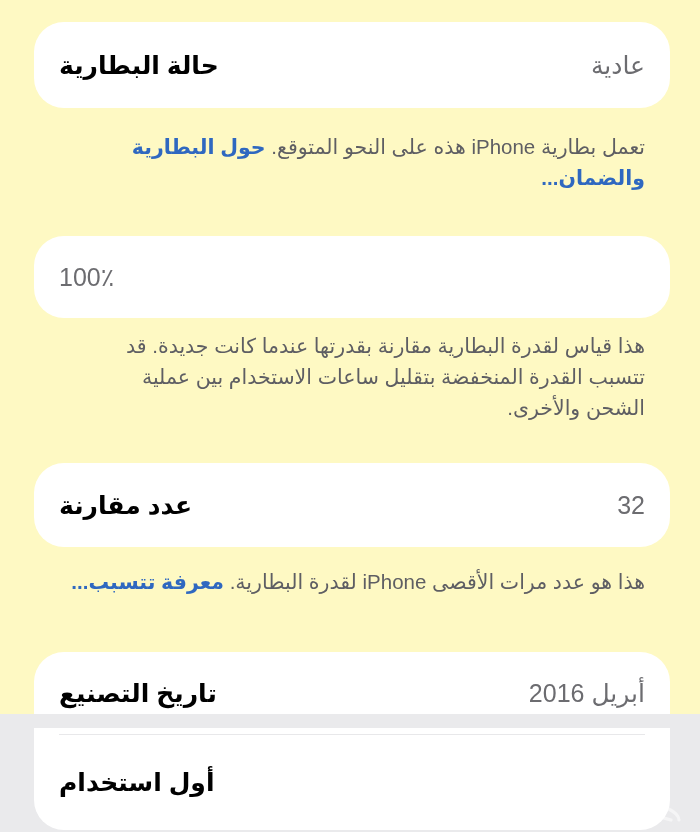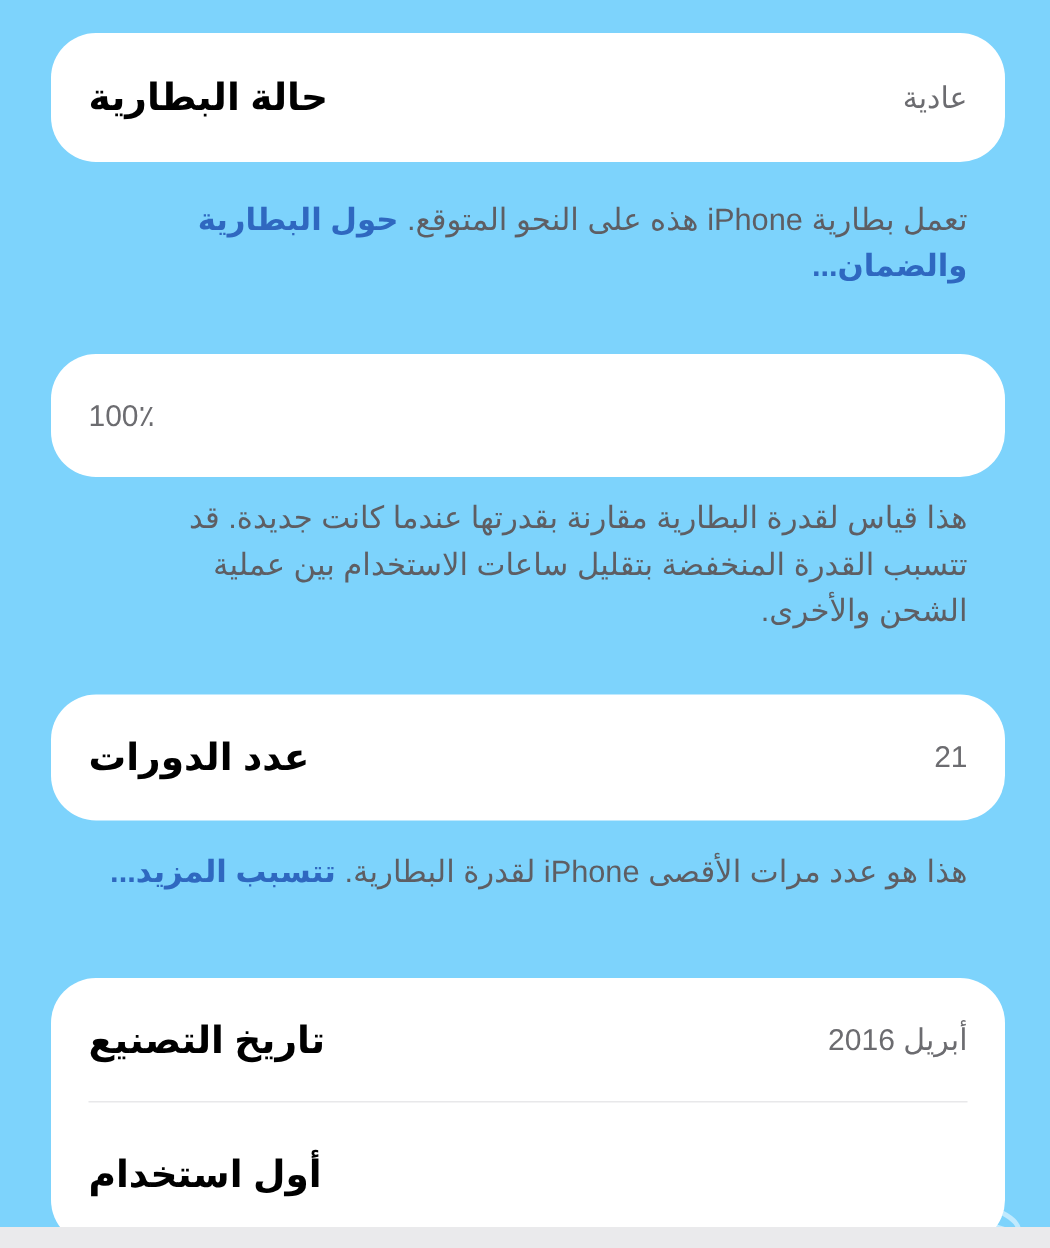"حالة البطارية" .screen { background: #7dd3fc -> #fef9c3; height: 832px -> 728px }
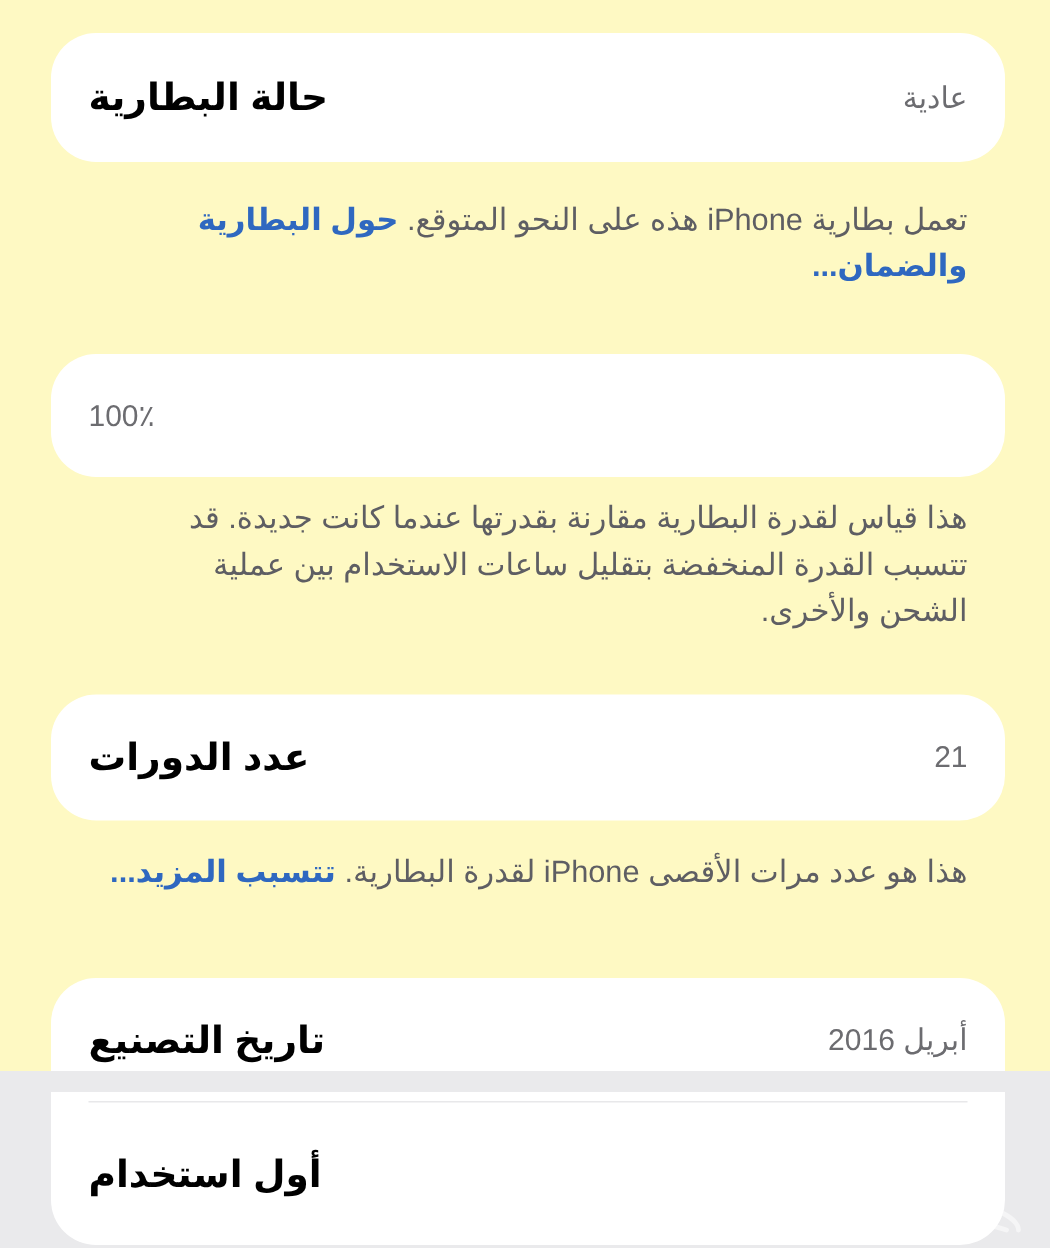"عادية" .row-value { font-size: 20px -> 25px }
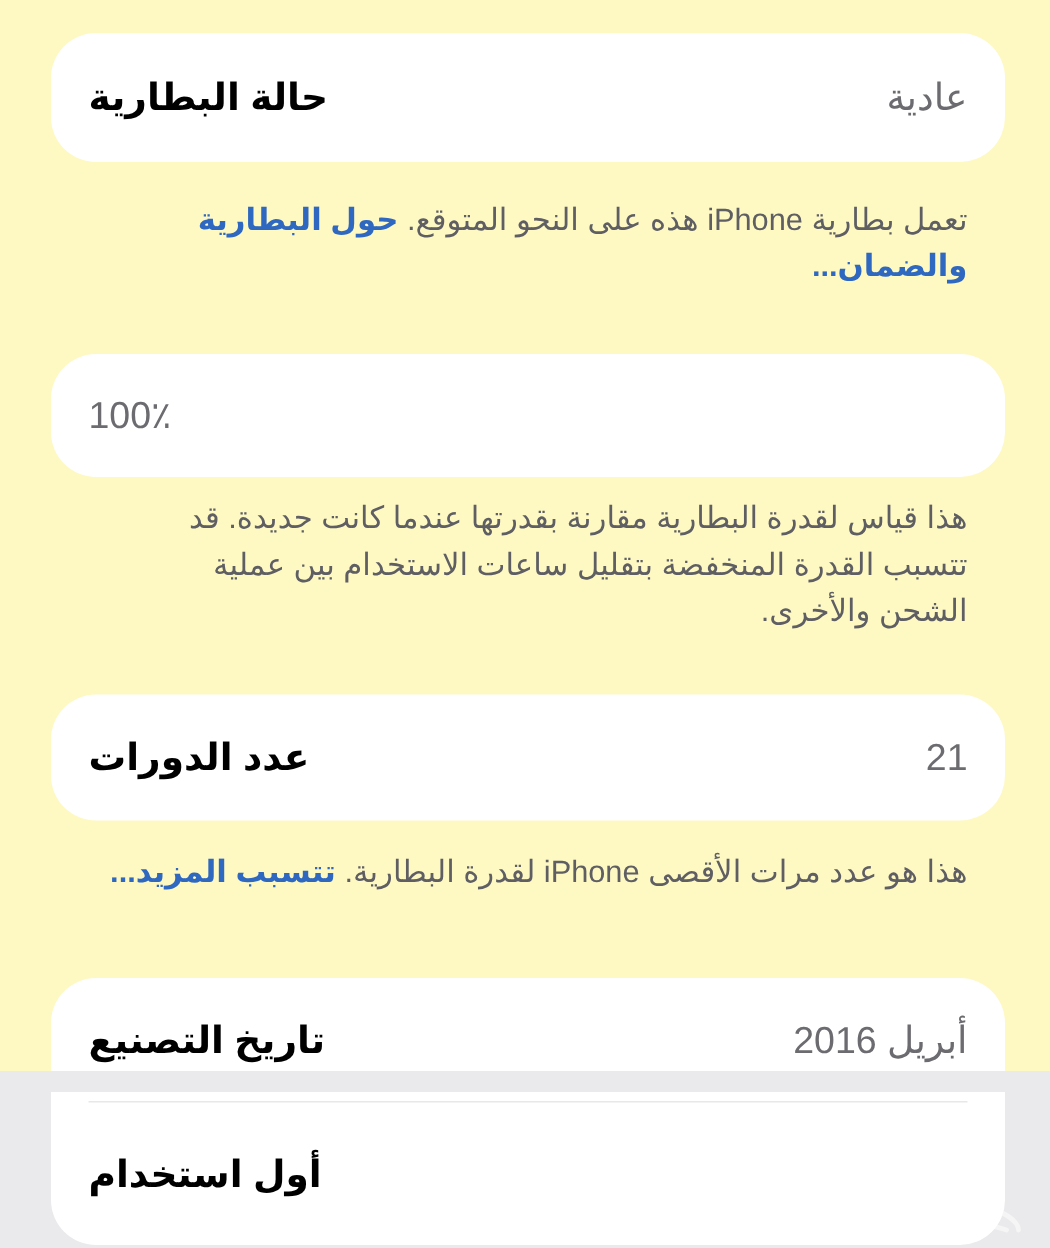"عدد الدورات" div.row-label { text: الدورات -> مقارنة }
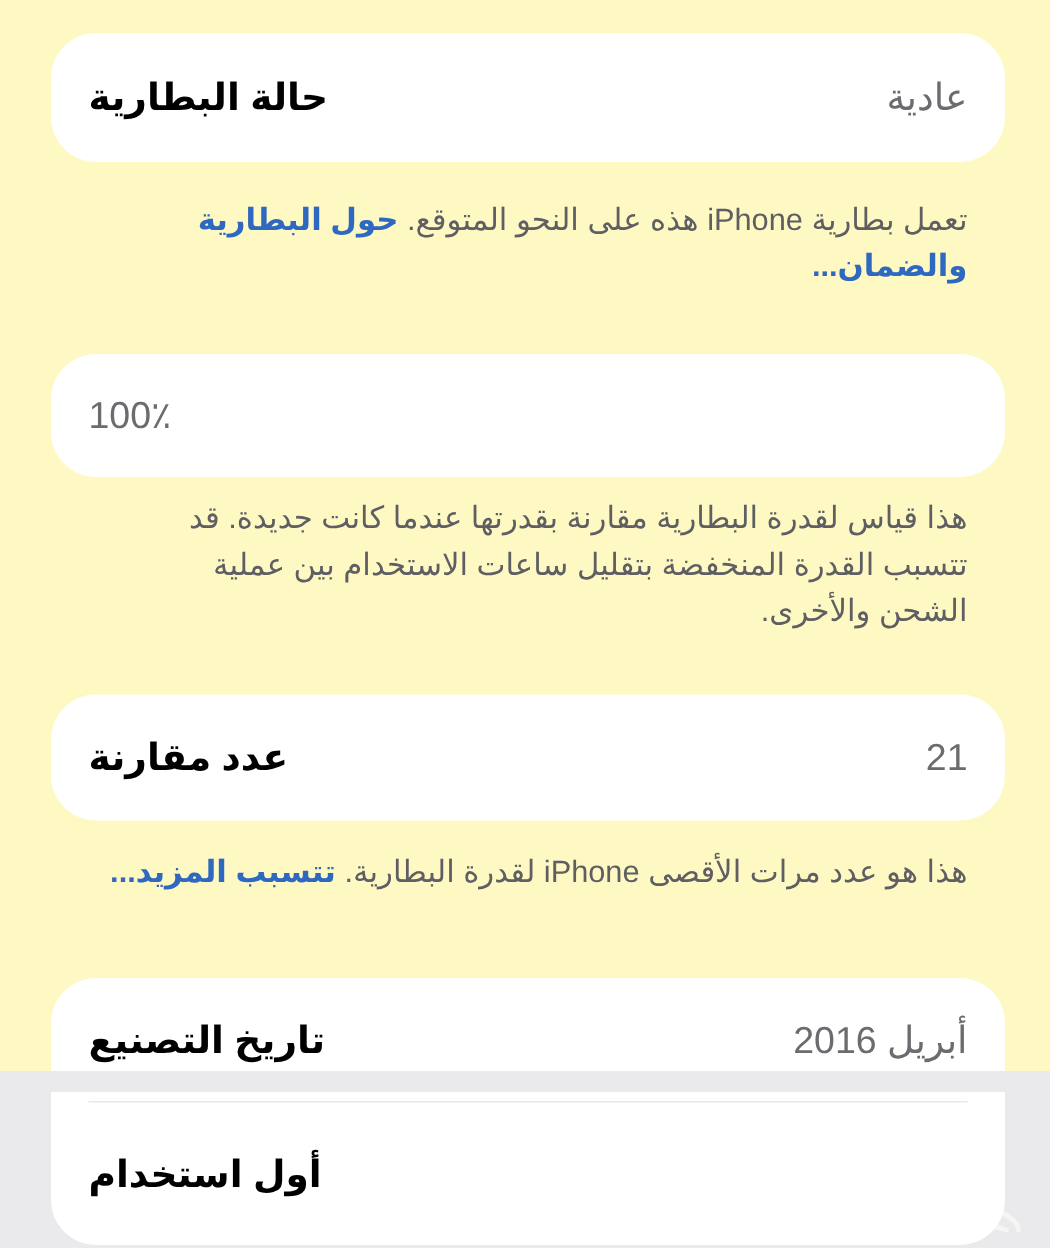"21" div.row-value { text: 21 -> 32 }
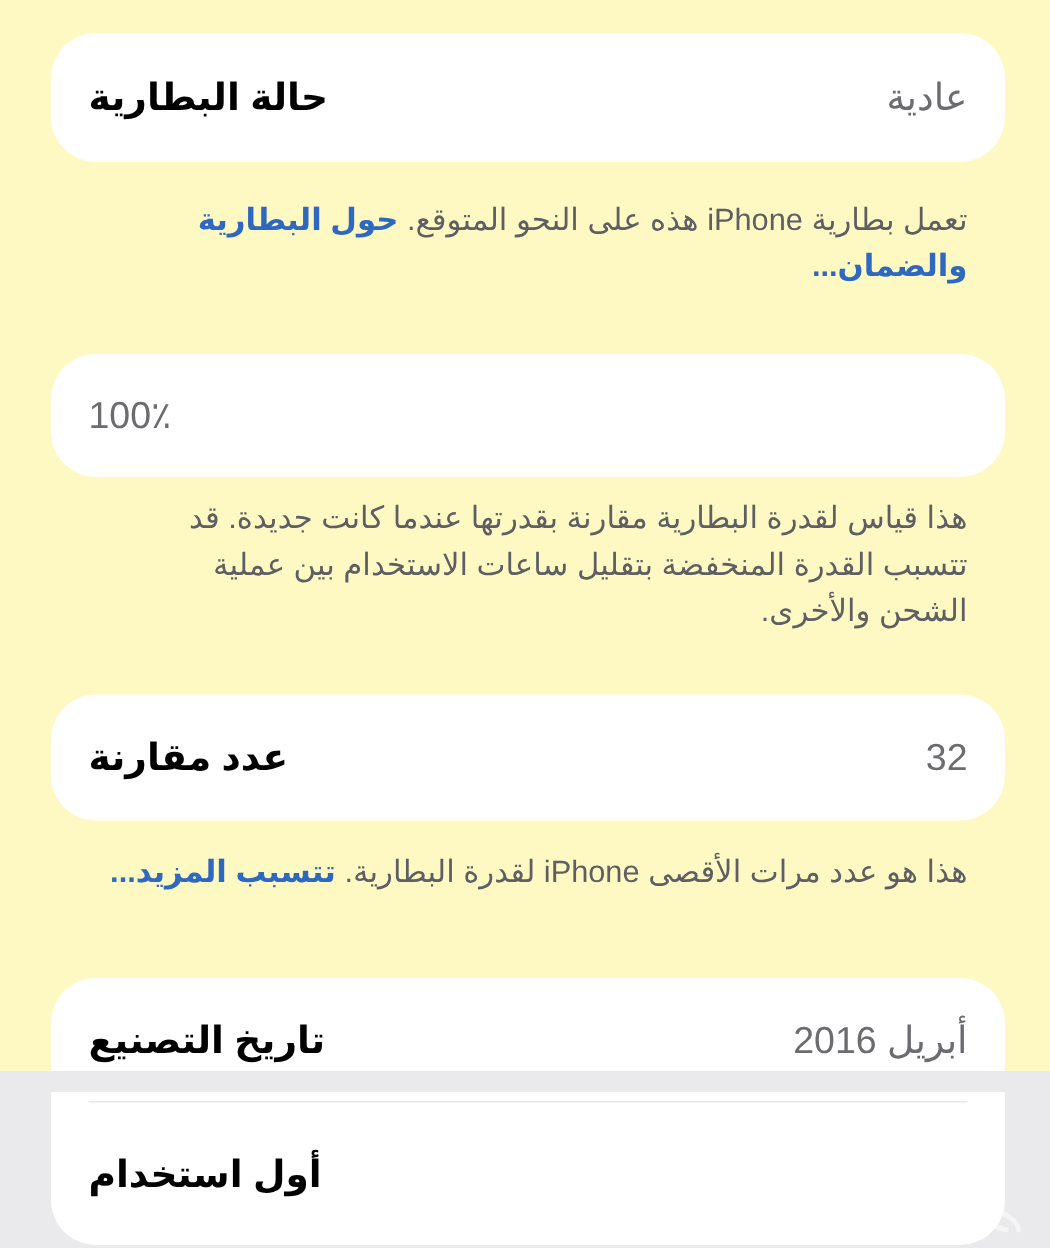"تتسبب المزيد..." span.link { text: تتسبب المزيد -> معرفة تتسبب }
